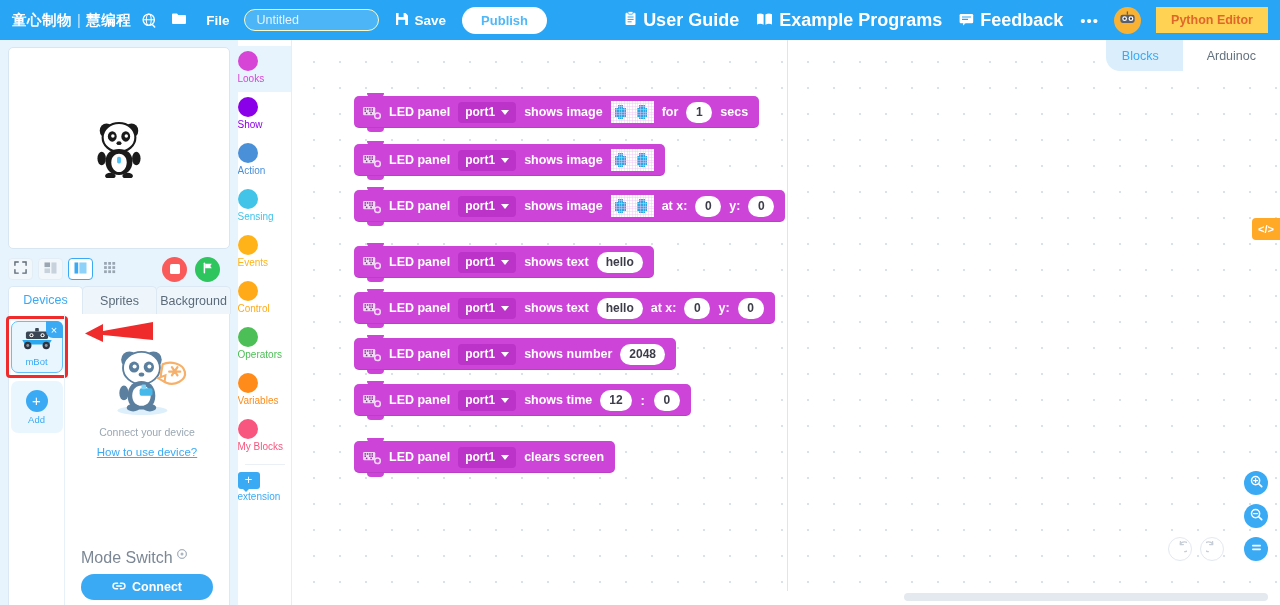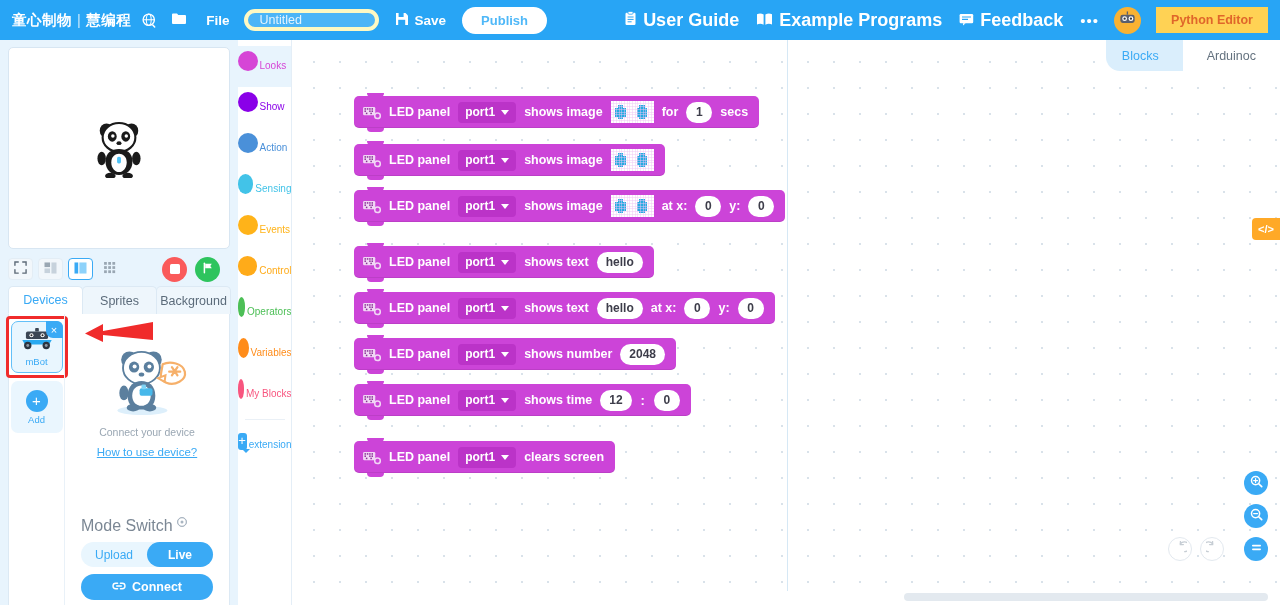"Untitled" .proj-name { border: 4px solid #fef9c3 -> 1px solid #fef9c3 }
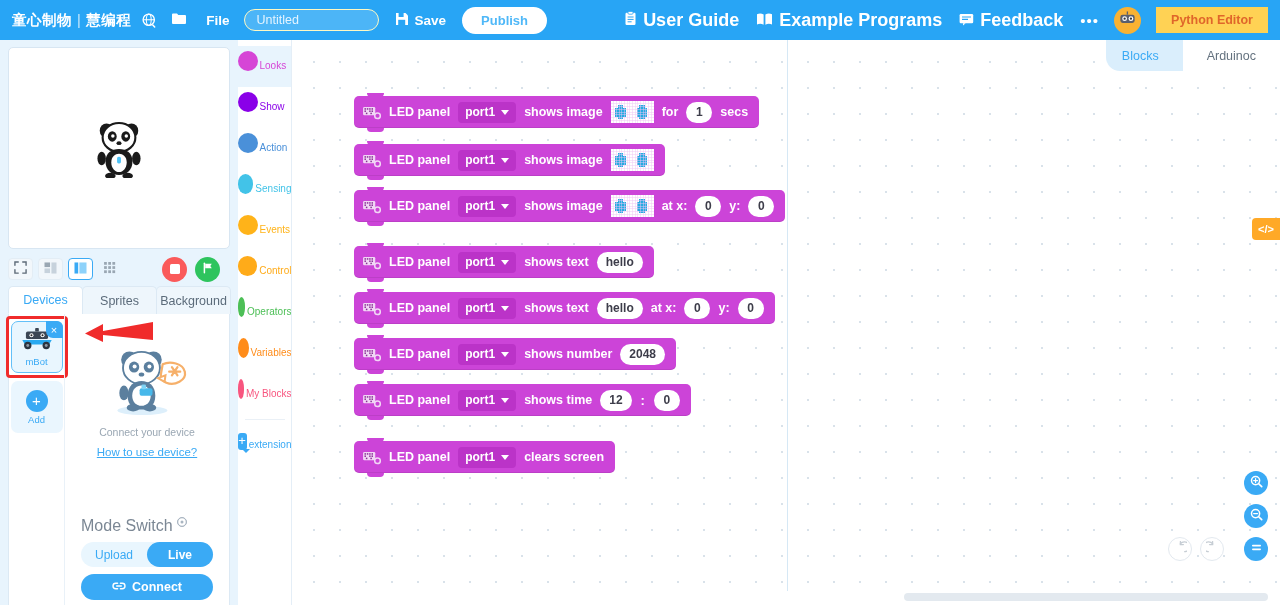"Looks" .cat { align-items: flex-end -> flex-start; flex-direction: row -> column; padding: 5px 0 16px 0 -> 5px 0 8px 0 }
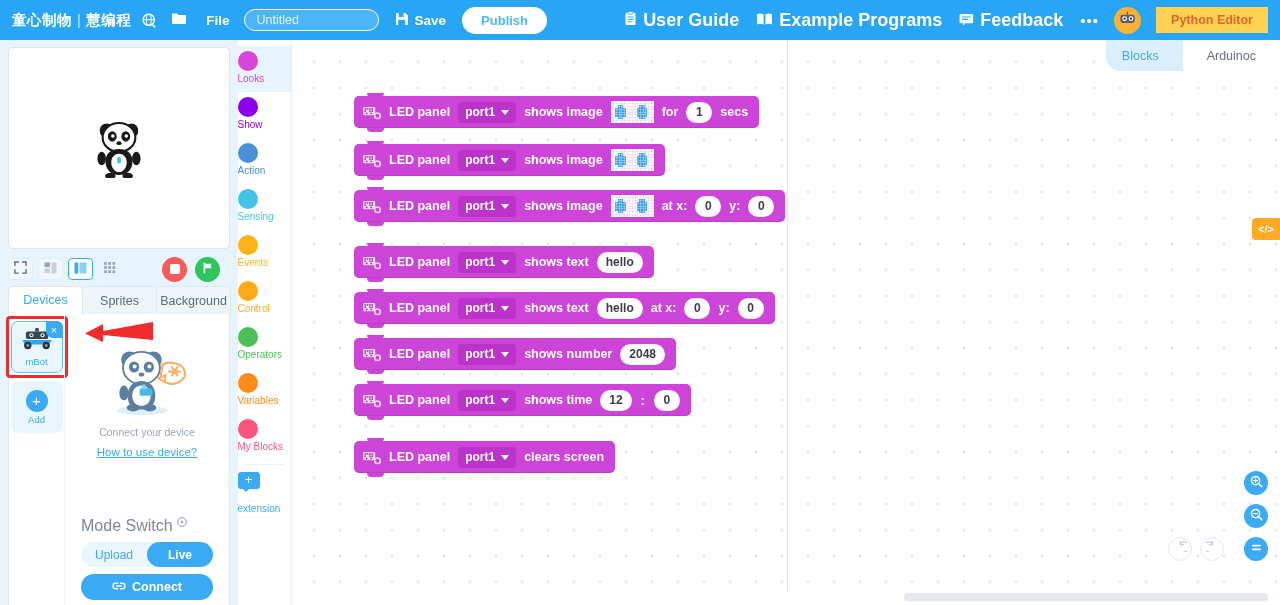"extension" div.cname { margin-top: 12px -> 0 }
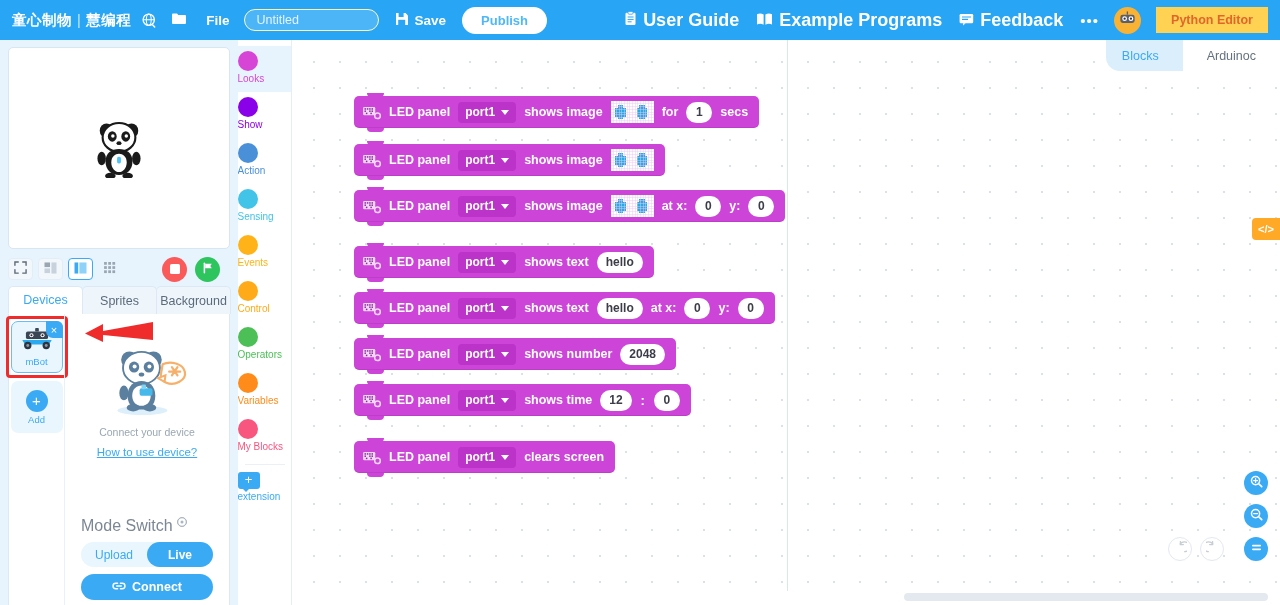"Upload" div.seg { html: <div> <div>Upload</div> <div>Live</div> </div> -> none }
